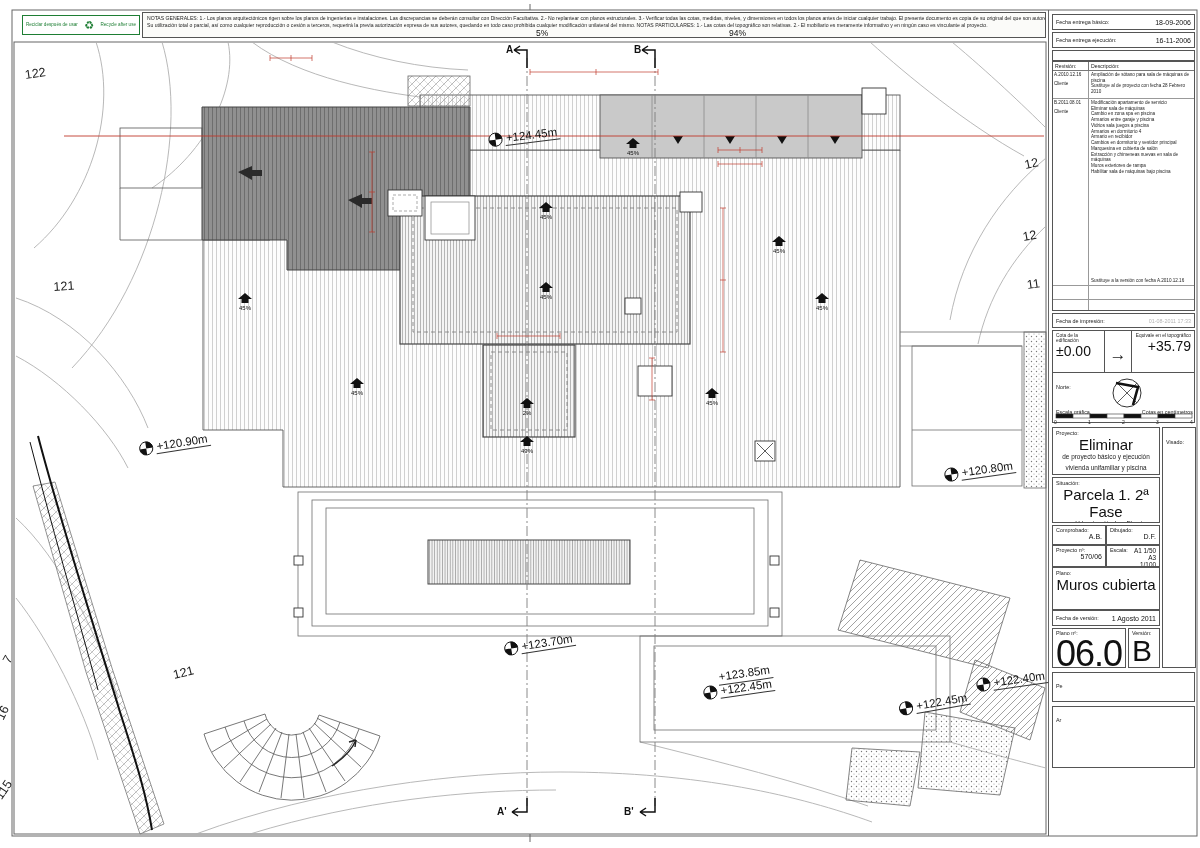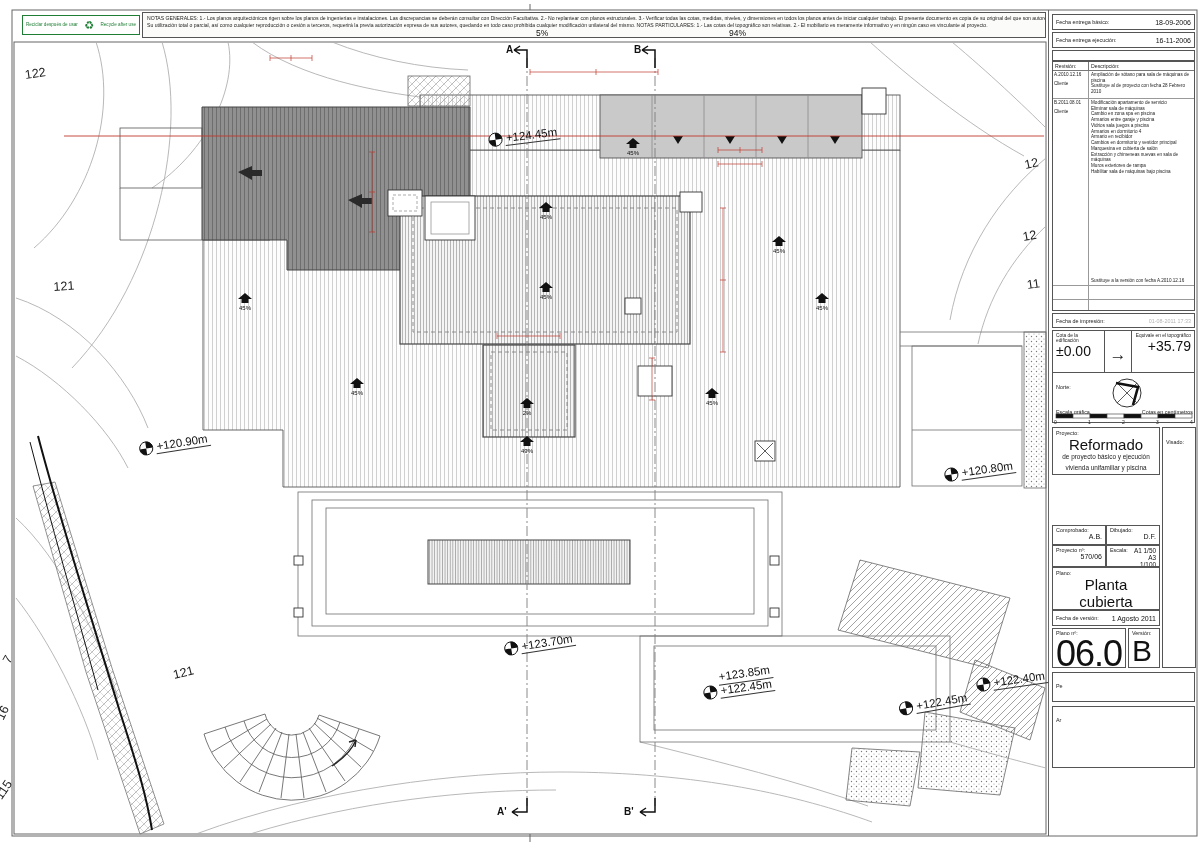"Reformado" div { text: Reformado -> Eliminar }
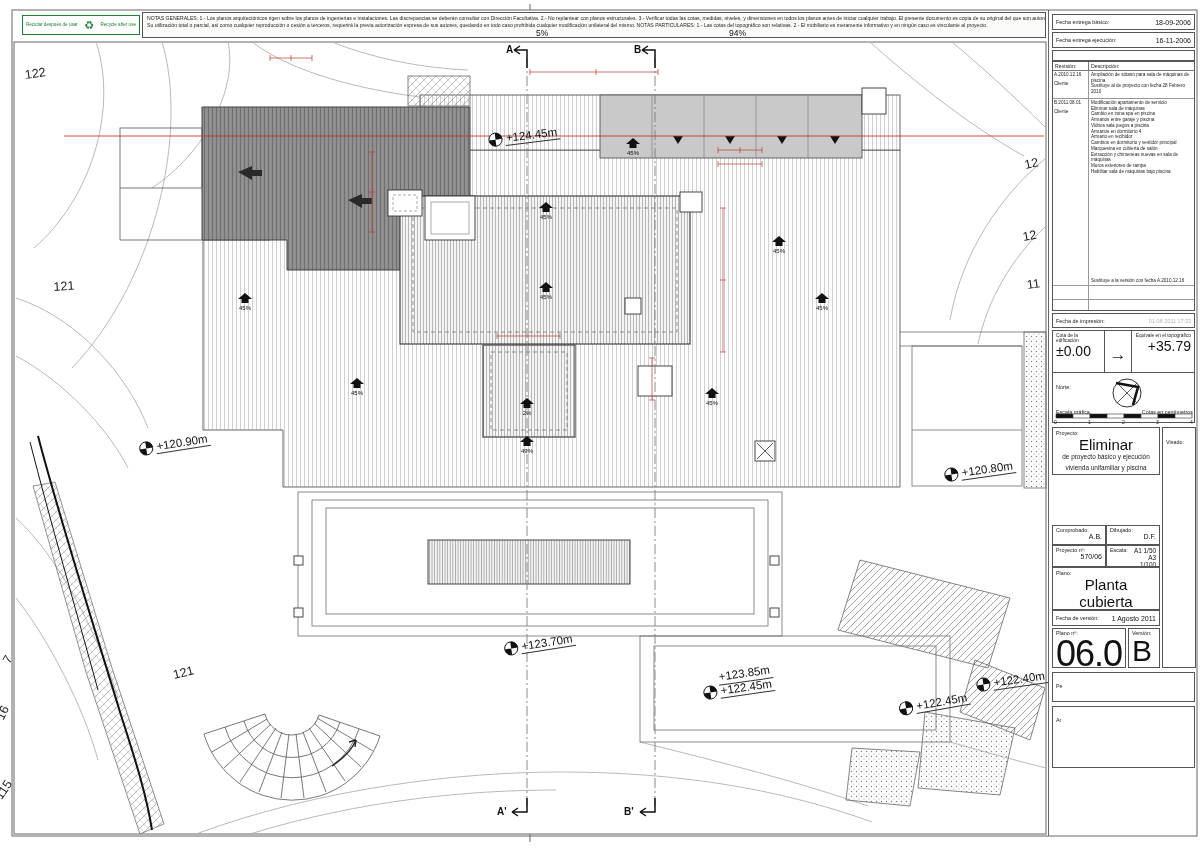"Parcela 1. 2ª Fase" div.tb { html: none -> <div> <div>Situación:</div> <div>Parcela 1. 2ª Fase</div> <div>Urbanización Los Flamingos</div> </div> }
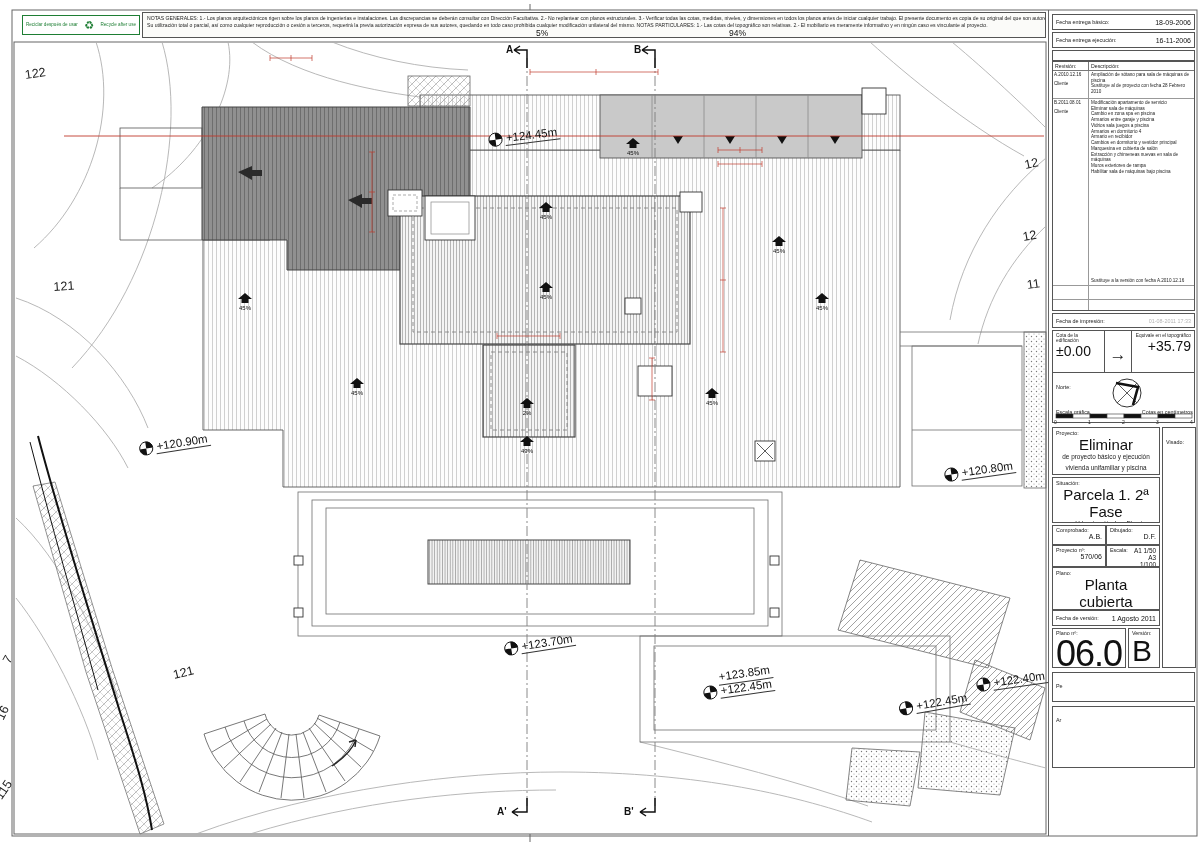"Planta cubierta" div { text: Planta -> Muros }
